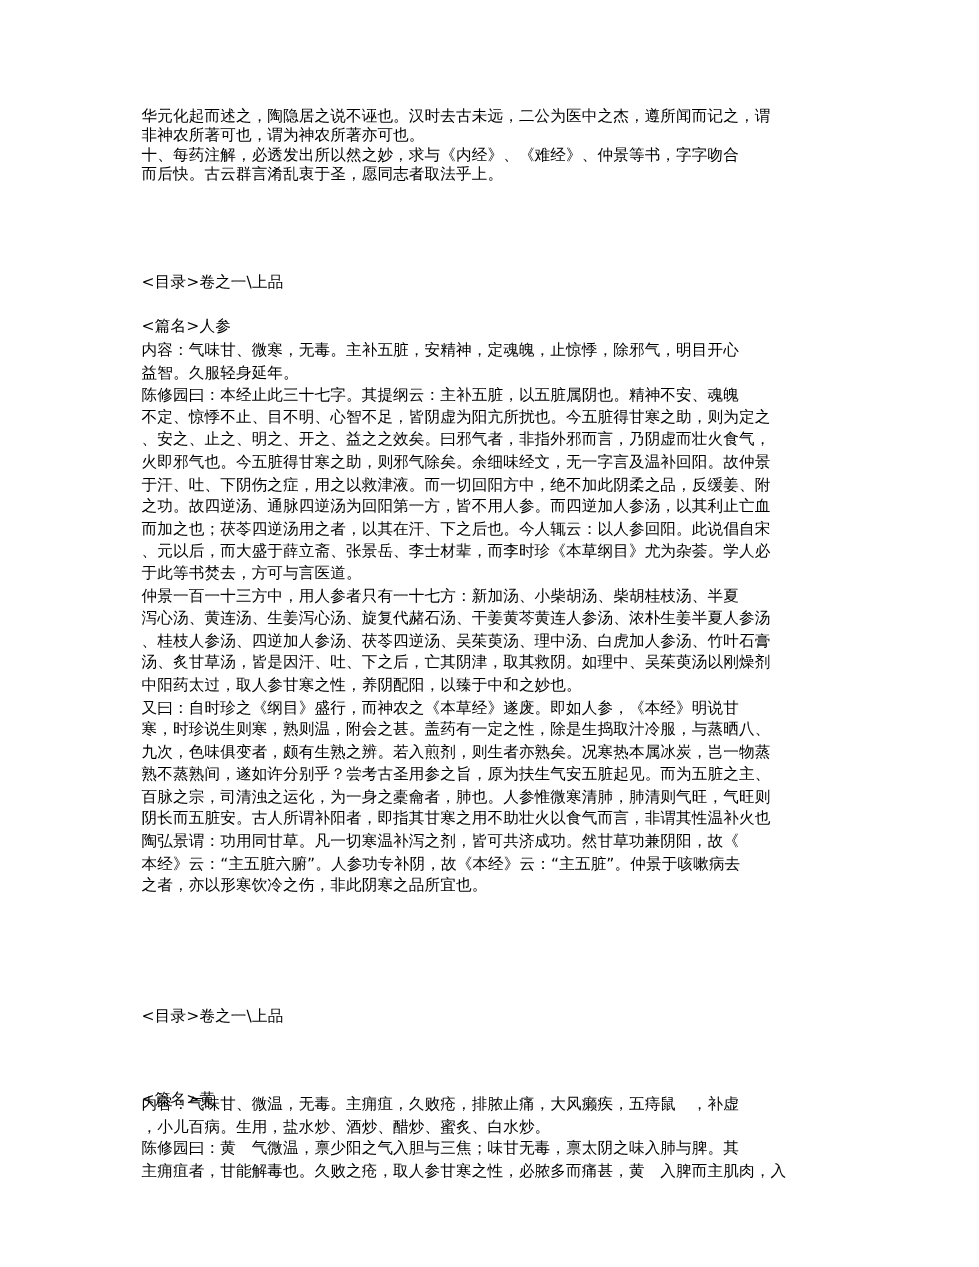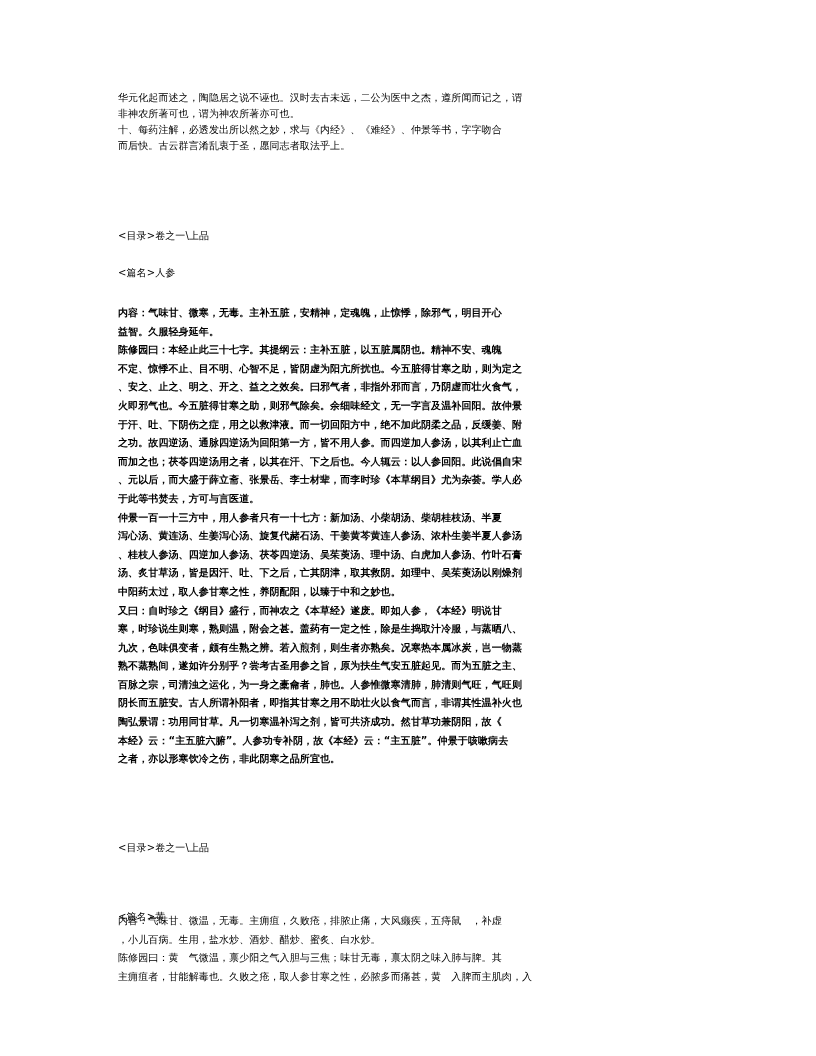"华元化起而述之，陶隐居之说不诬也。汉时去古未远，二公为医中之杰，遵所闻而记之，谓" .text-block { font-size: 10px -> 13px }
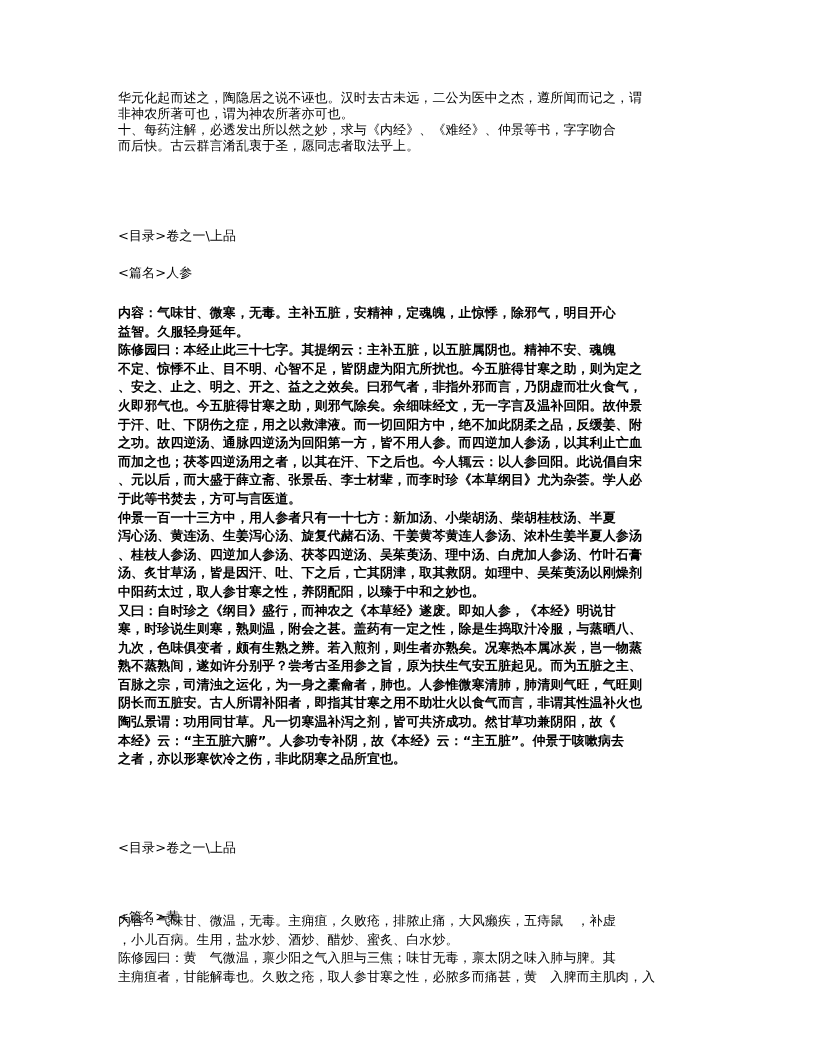"内容：气味甘、微寒，无毒。主补五脏，安精神，定魂魄，止惊悸，除邪气，明目开心" .body-1 { font-weight: bold -> none; top: 304px -> 284px }
